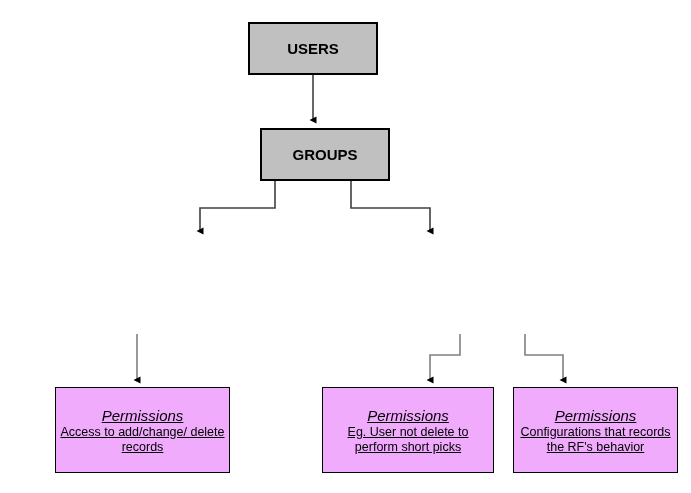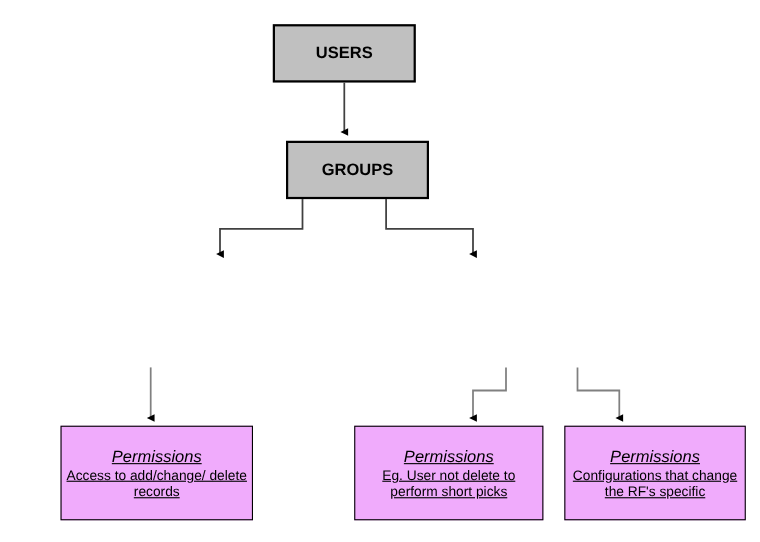"Configurations that change the RF's" div.node-desc { text: change the RF's specific -> records the RF's behavior }
